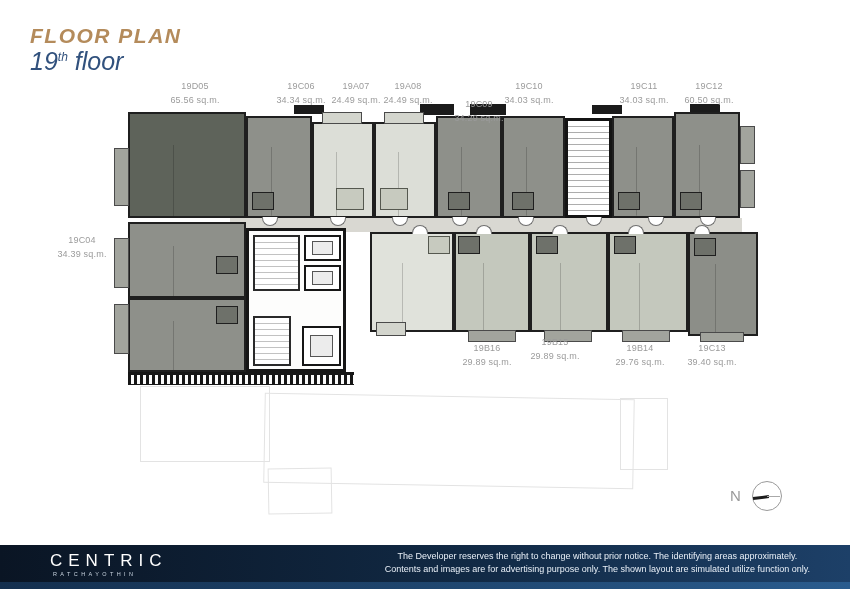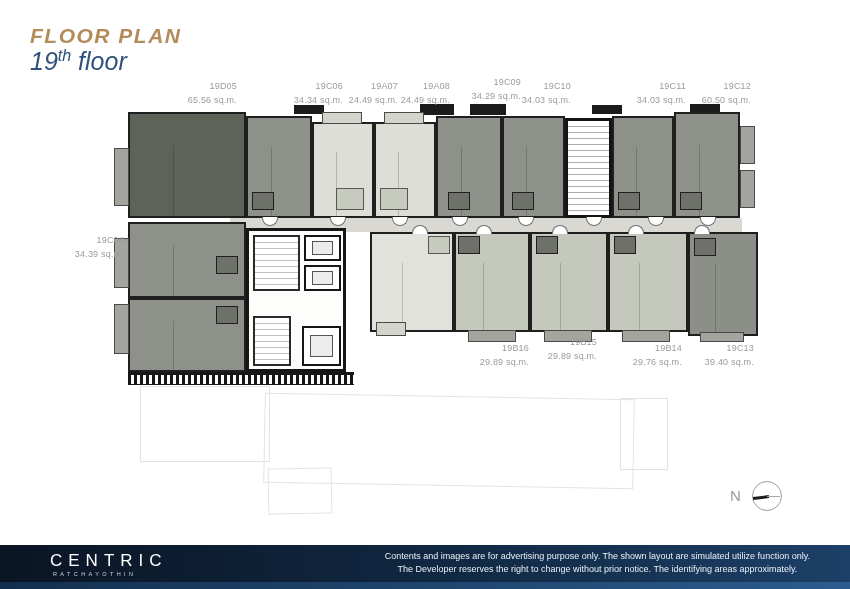"th" .floorline sup { font-size: 16px -> 12px }
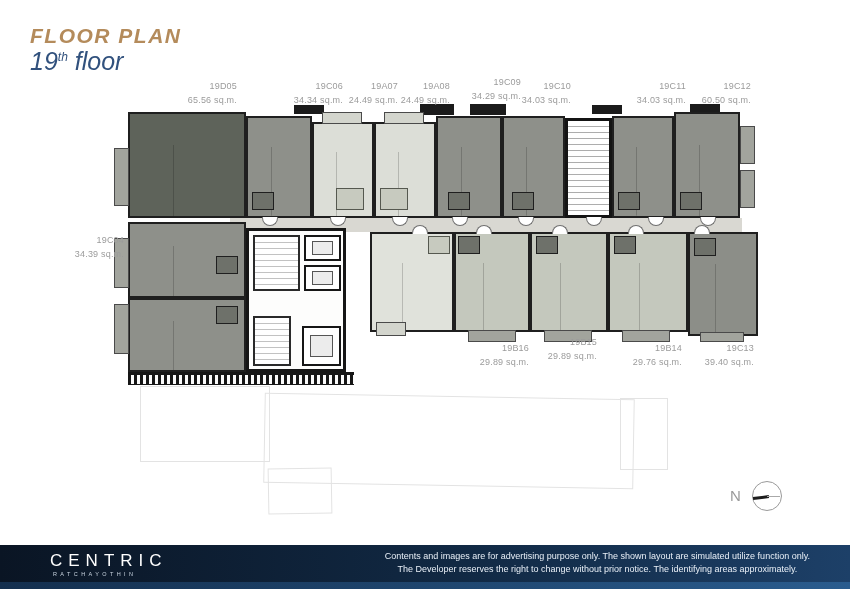"19D05" .lab { text-align: right -> center }
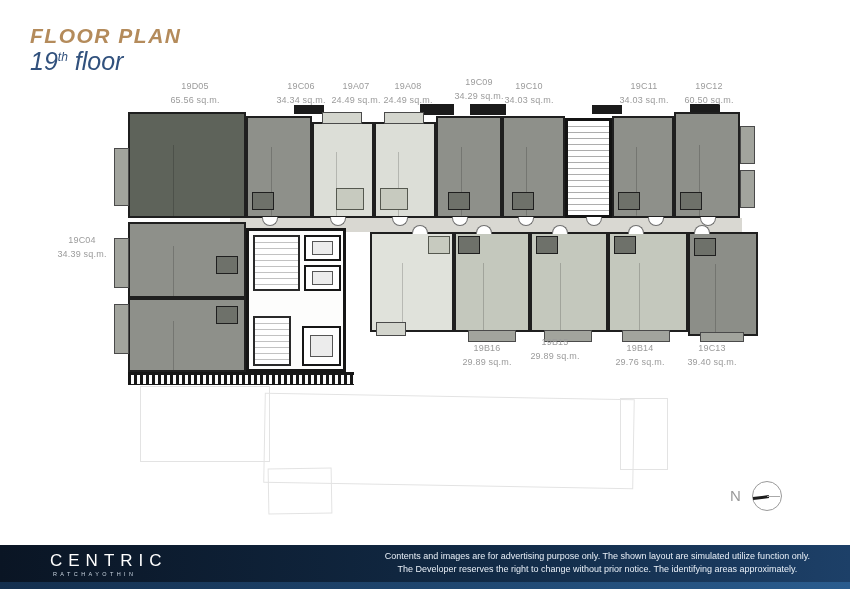"19C09" div.lab { top: 76px -> 98px }
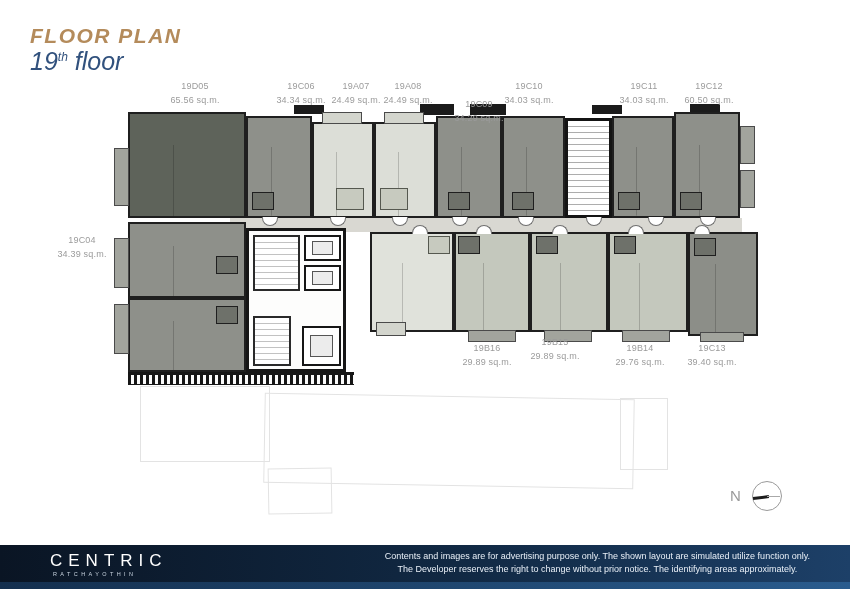"Contents and images are for" div { order: before "The Developer reserves the right" -> after "The Developer reserves the right" }
